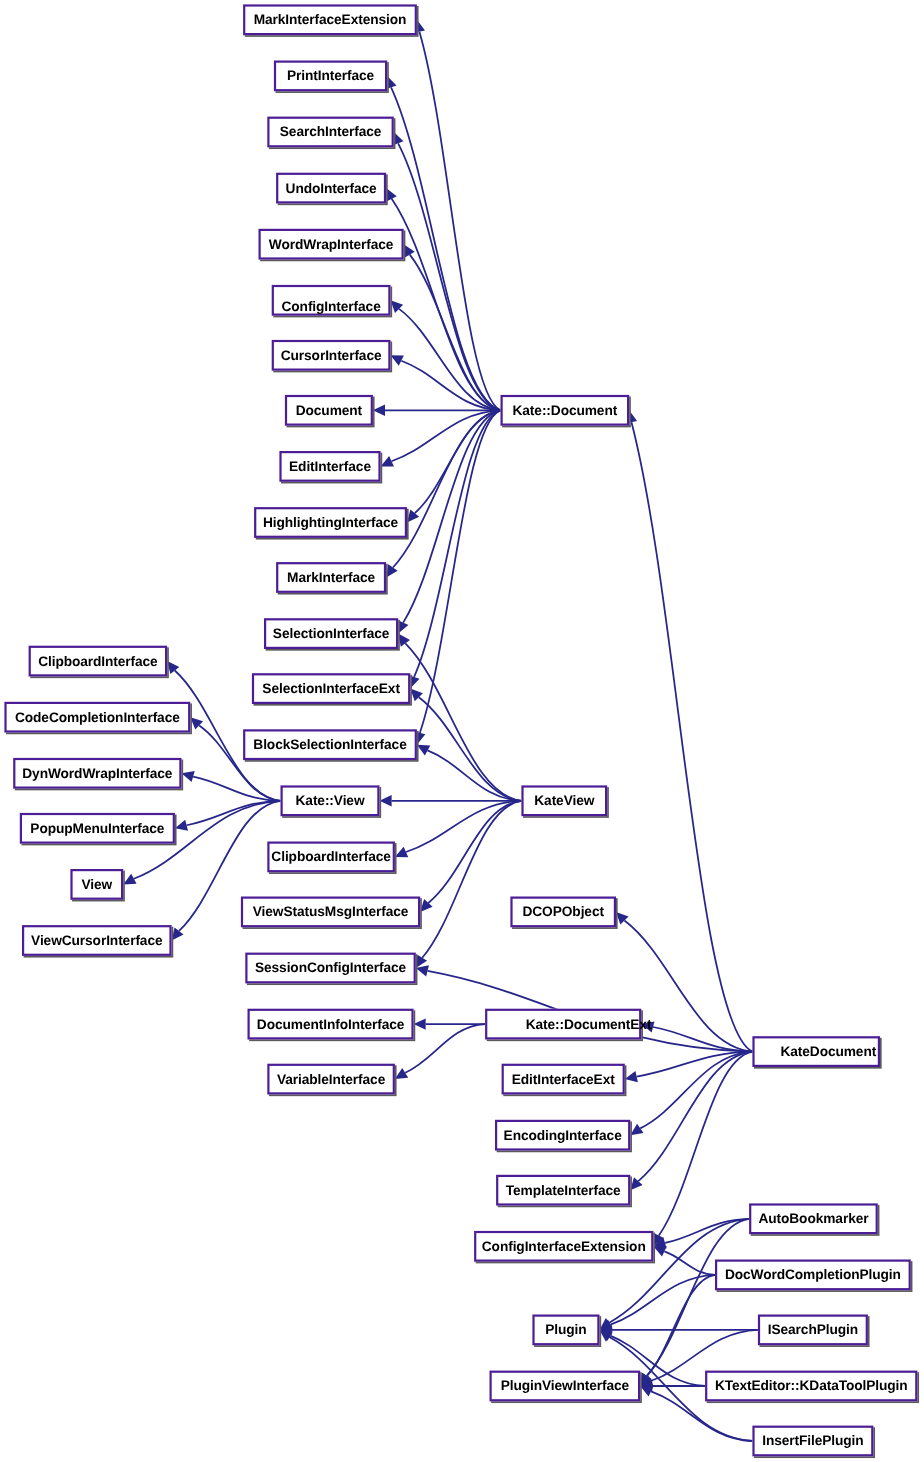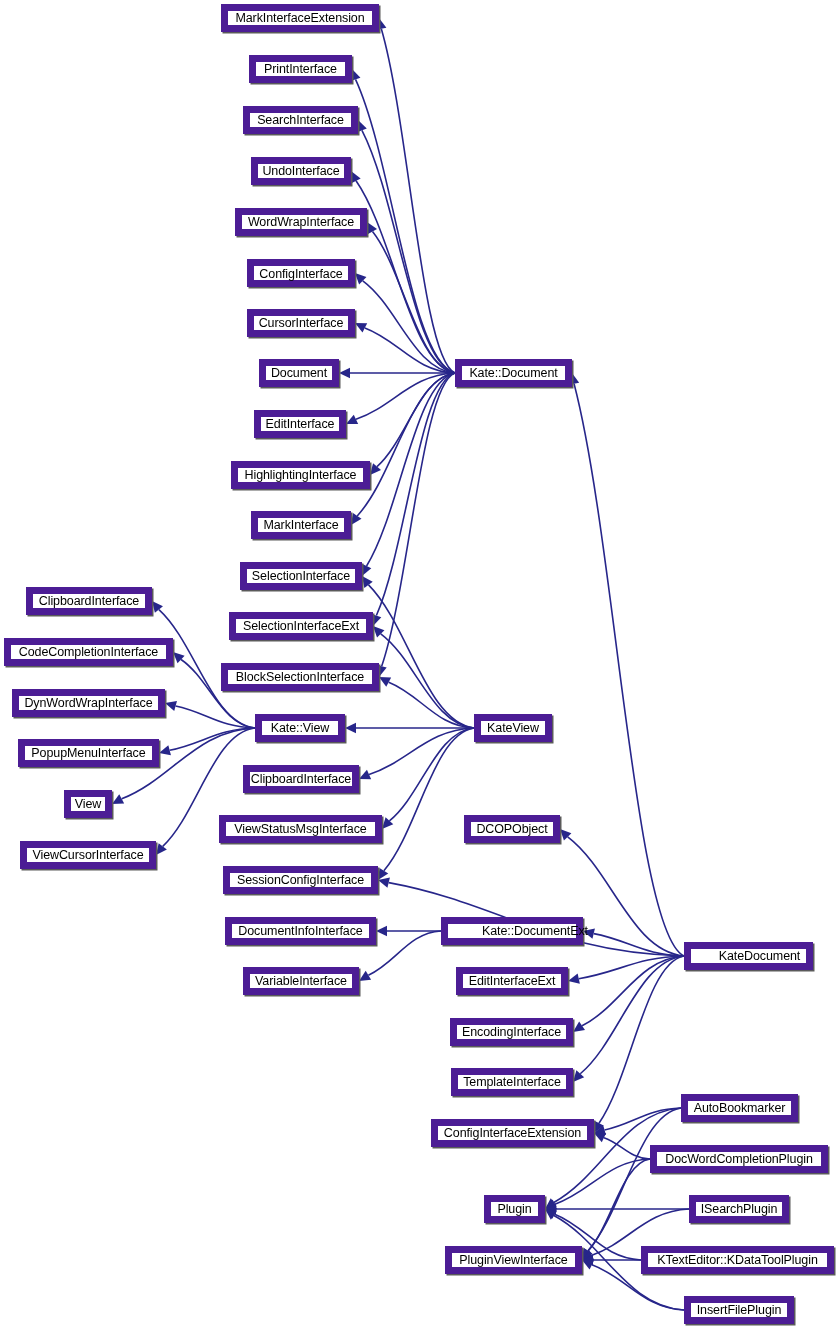"MarkInterfaceExtension" .class-node { border: 7px solid #4c1d95 -> 2px solid #4c1d95; font-weight: none -> bold }
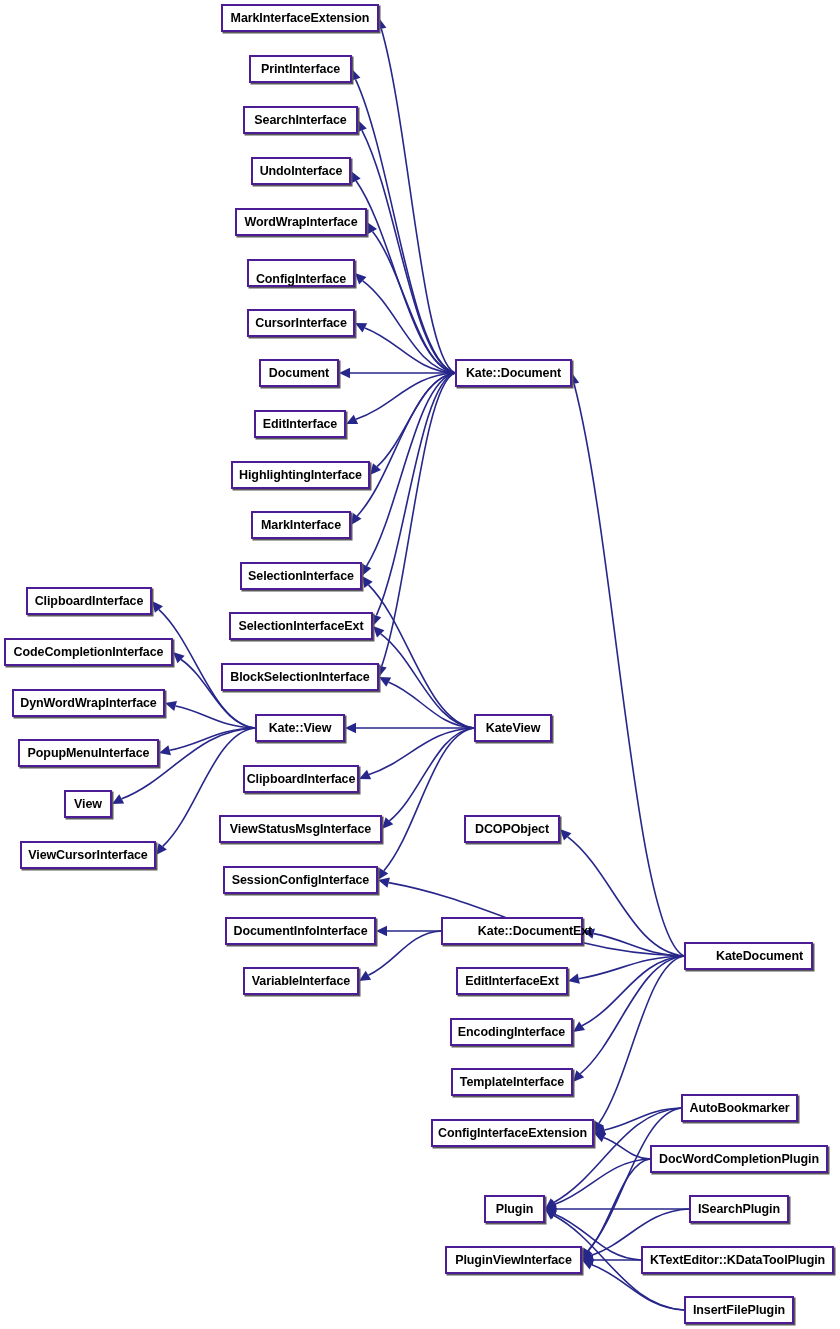"KateDocument" div.class-node { width: 129px -> 116px }
